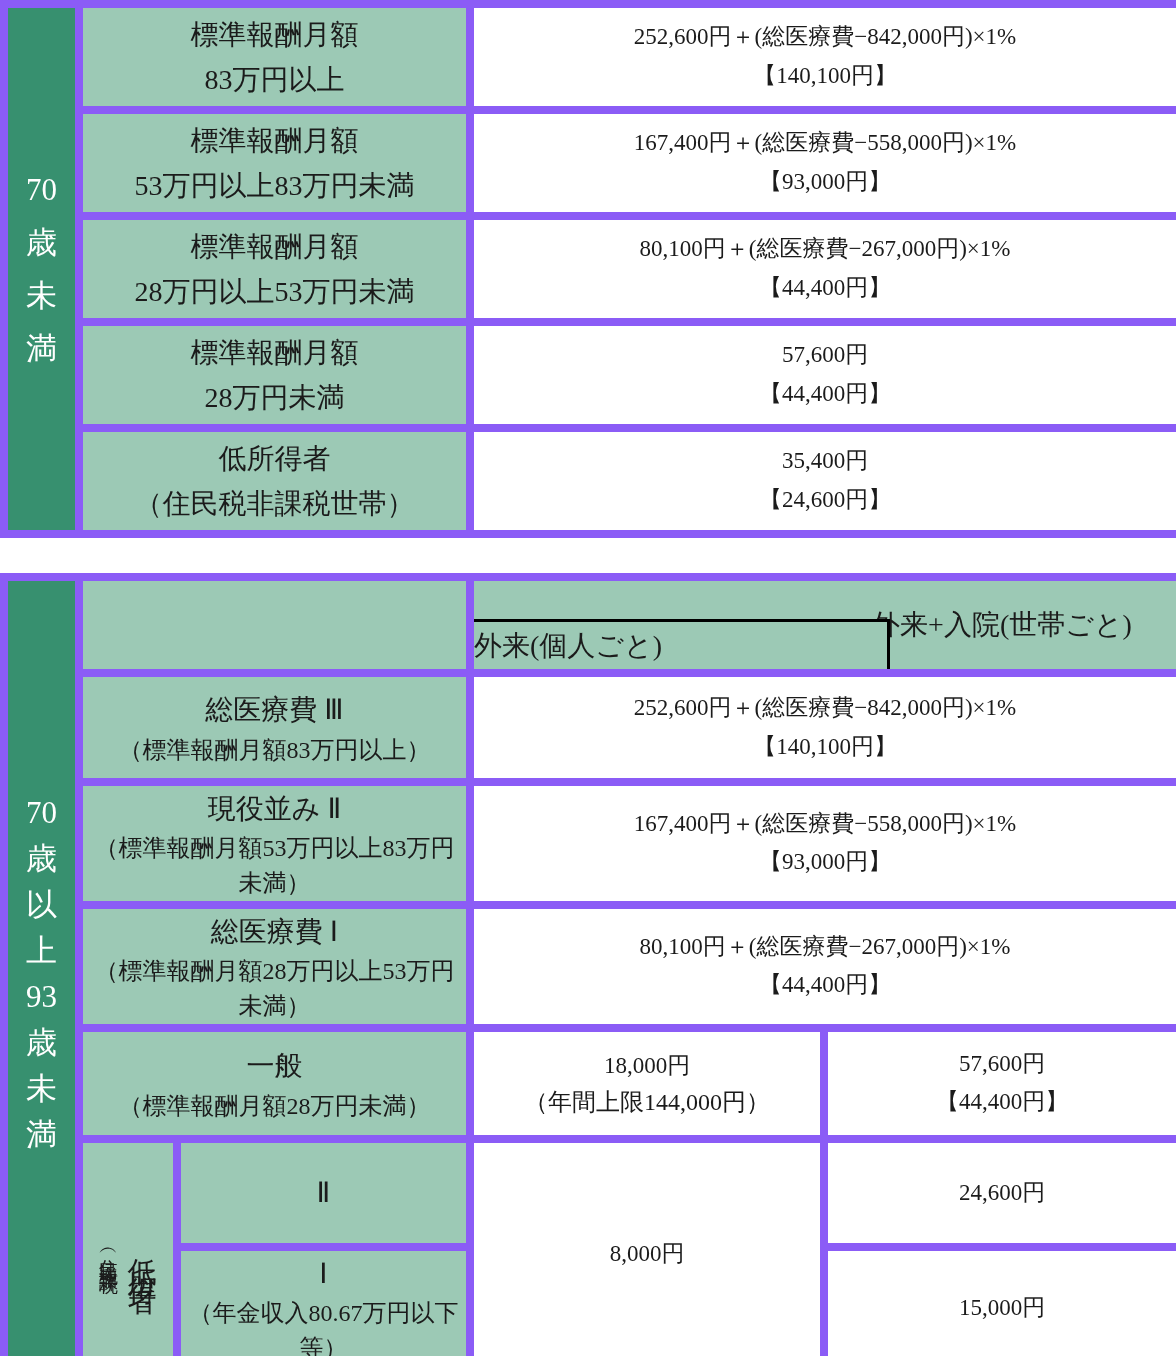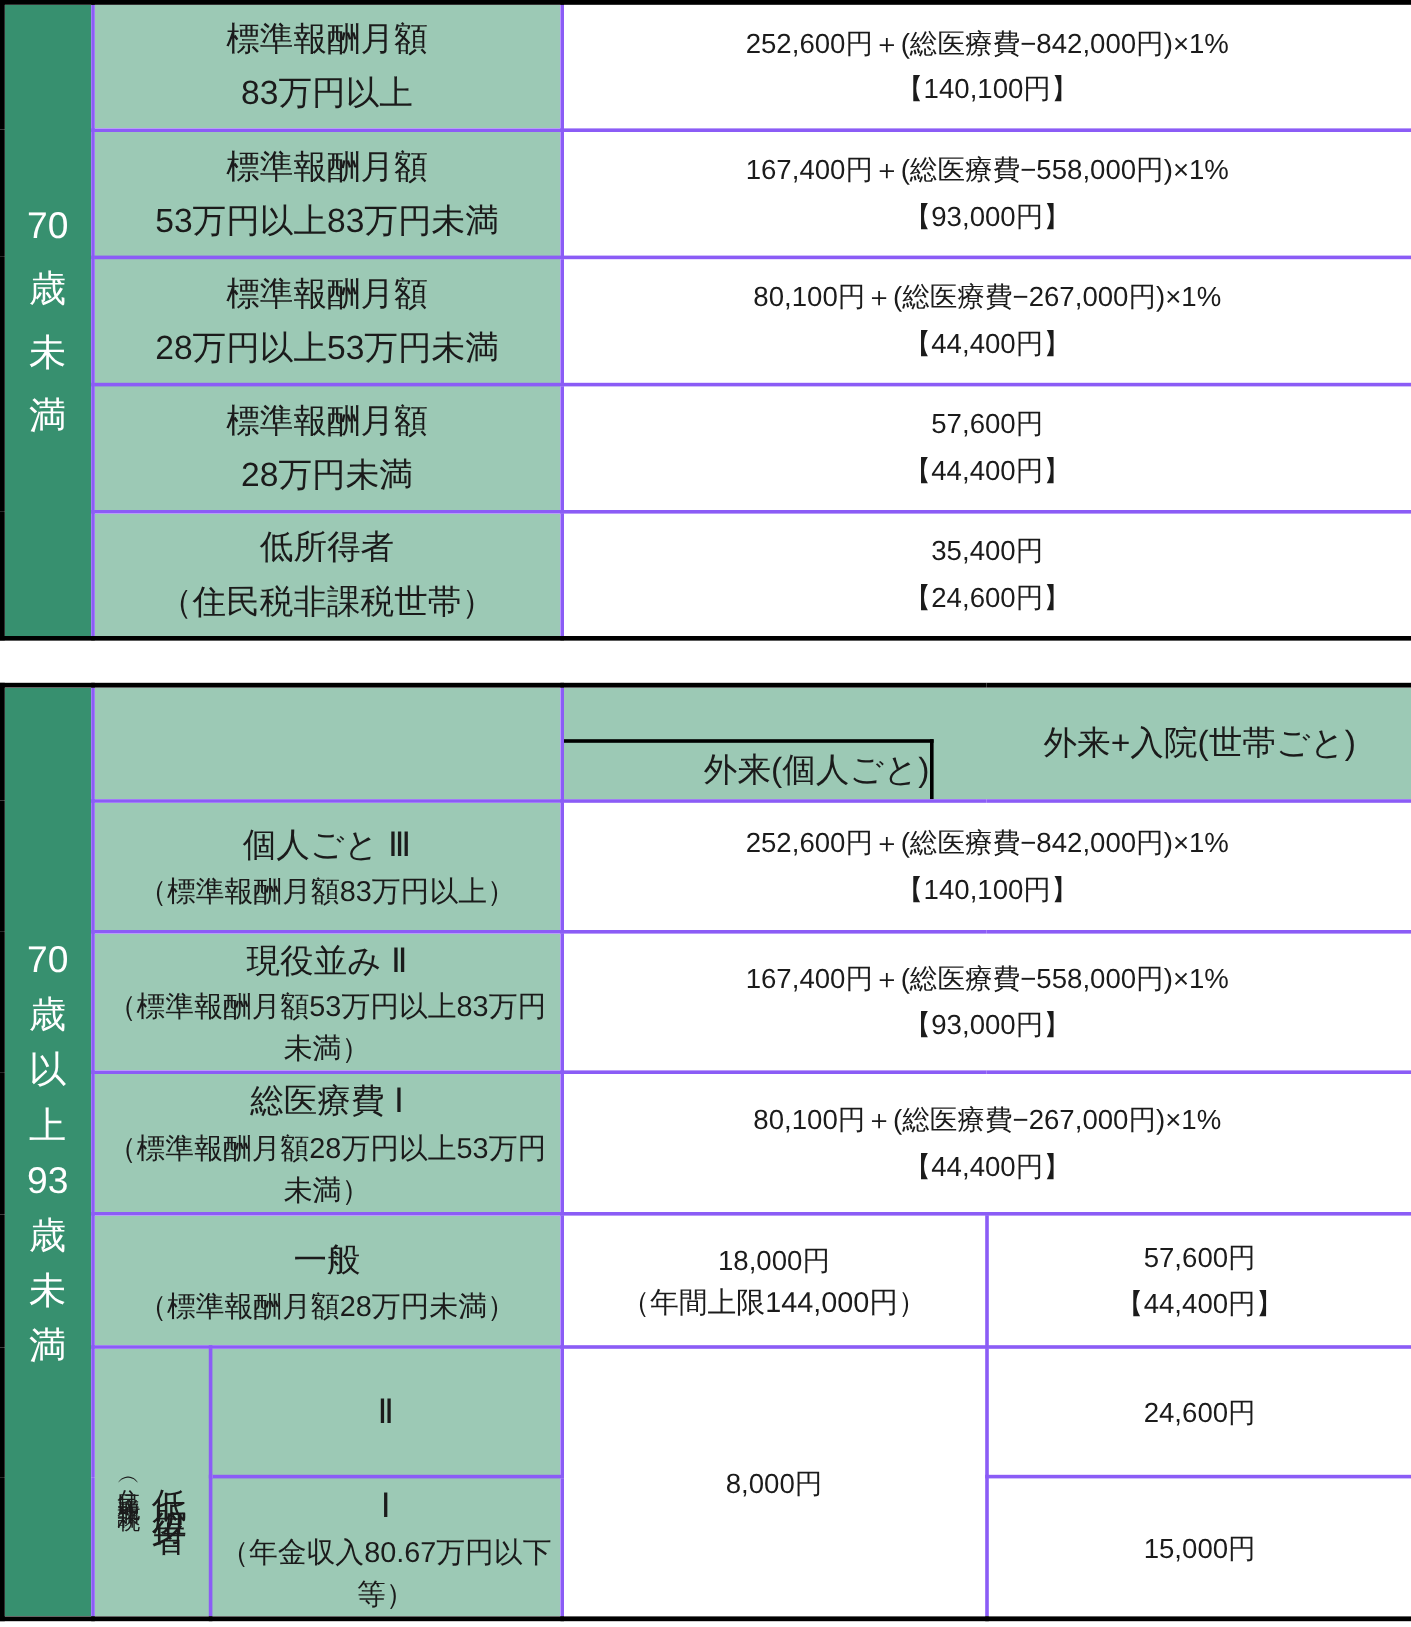"標準報酬月額" table.tbl td { border: 3px solid #8b5cf6 -> 8px solid #8b5cf6; font-family: none -> Liberation Serif, serif }
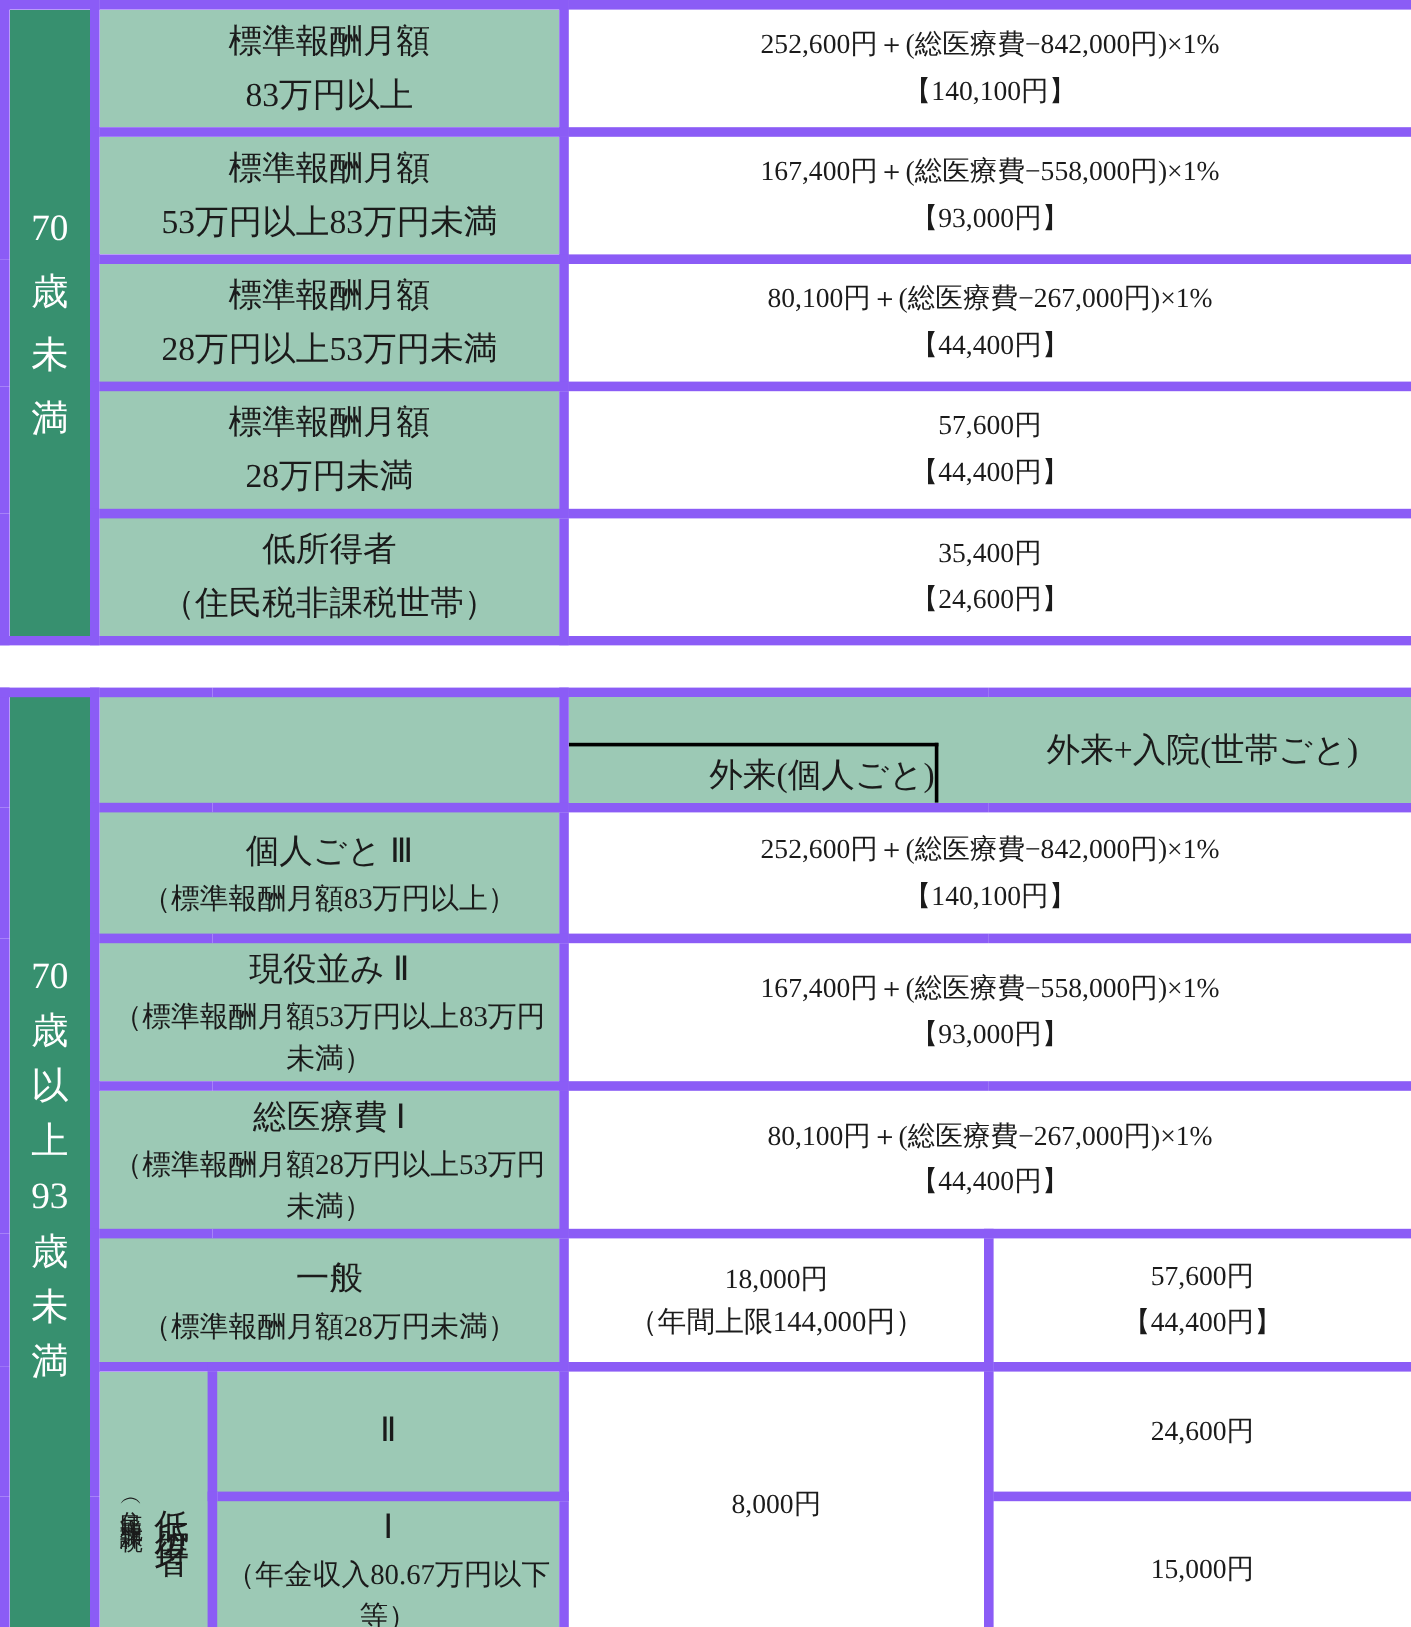"外来(個人ごと)" .out-box { justify-content: flex-end -> flex-start; width: 308px -> 416px }
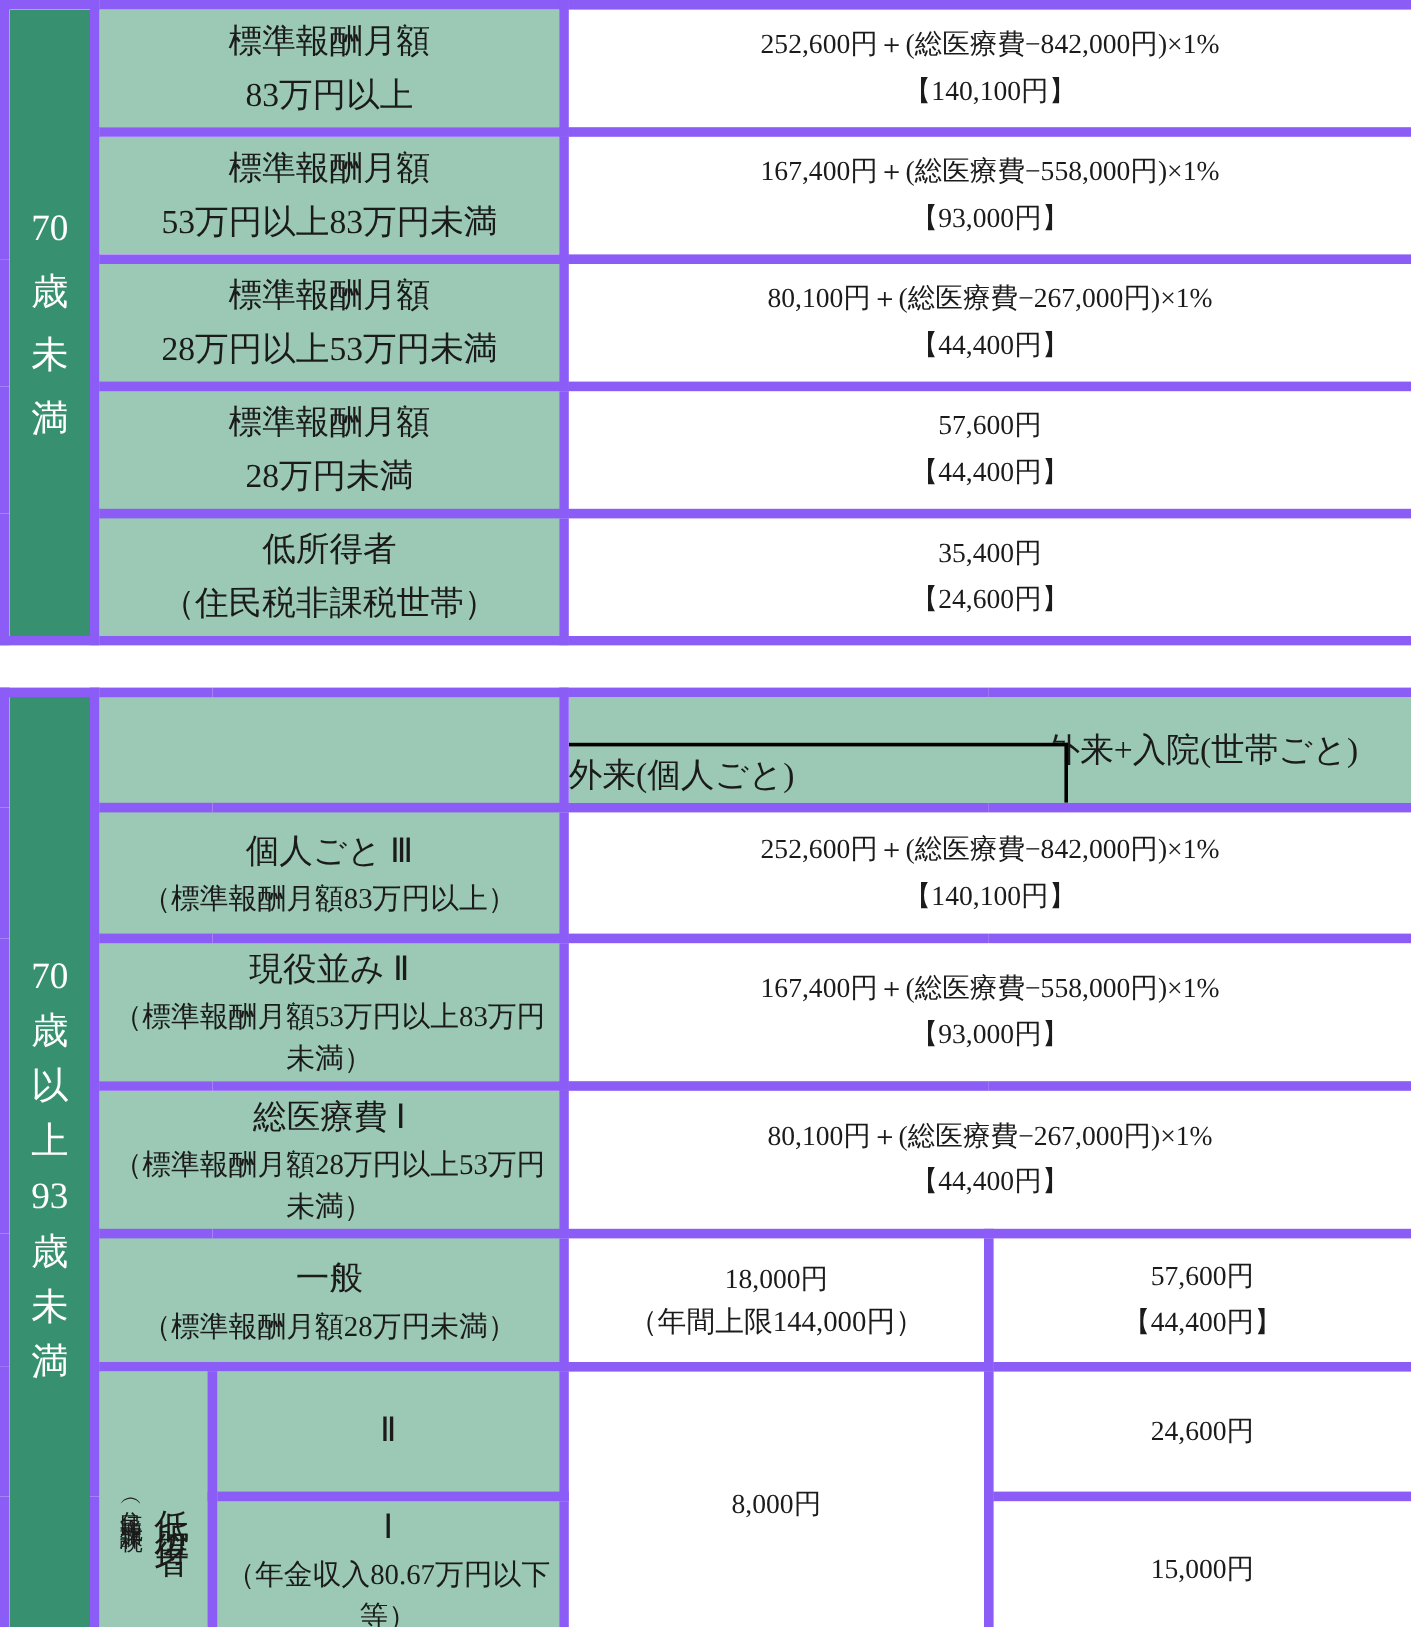"個人ごと Ⅲ" div.line-main { text: 個人ごと -> 総医療費 }
